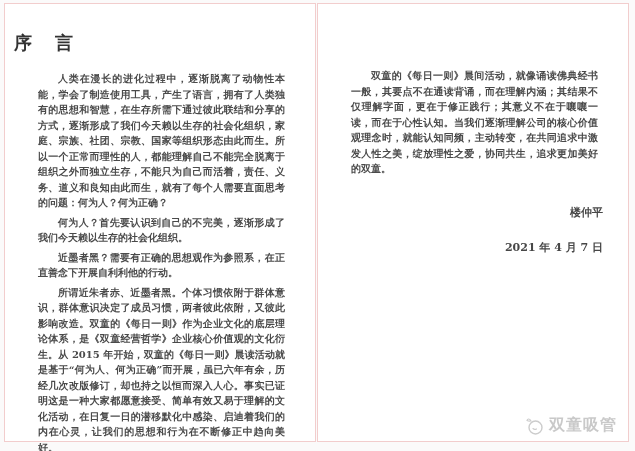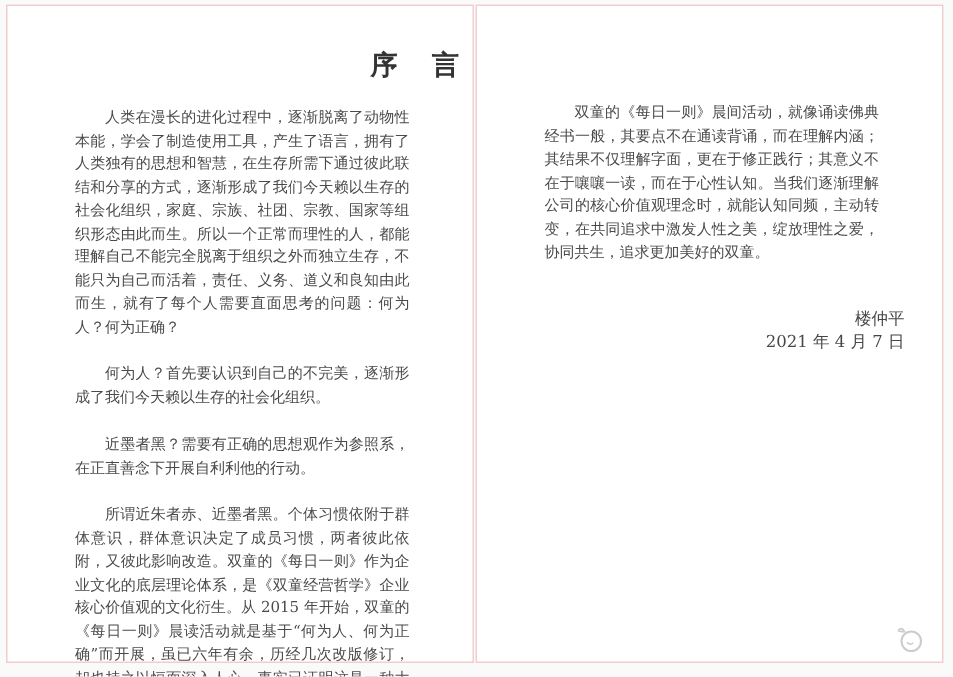"序 言" .doc-title { text-align: right -> left }
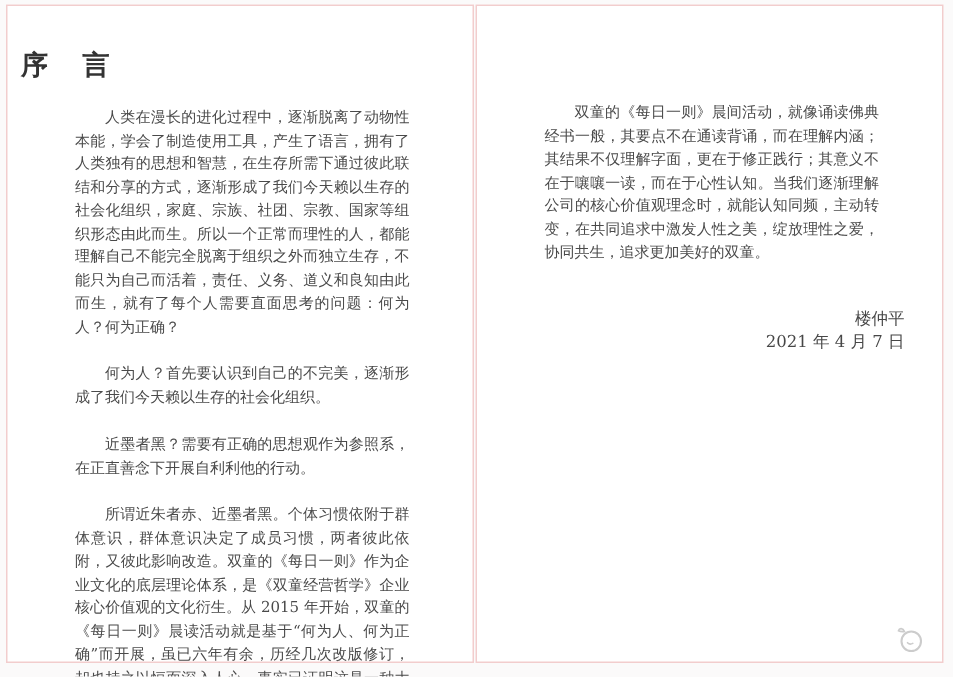"人类在漫长的进化过程中，逐渐脱离了动物性本能，学会了制造使用工具，产生了语言，拥" .para { font-weight: none -> bold; margin: 16px -> 4px }
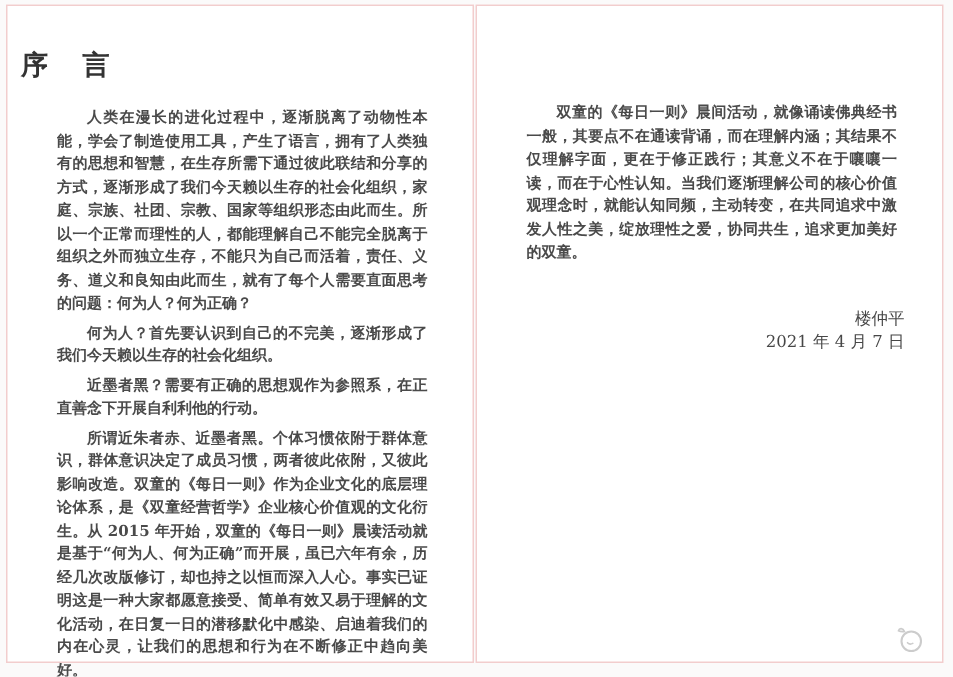"楼仲平" .signature-block { font-weight: none -> bold }
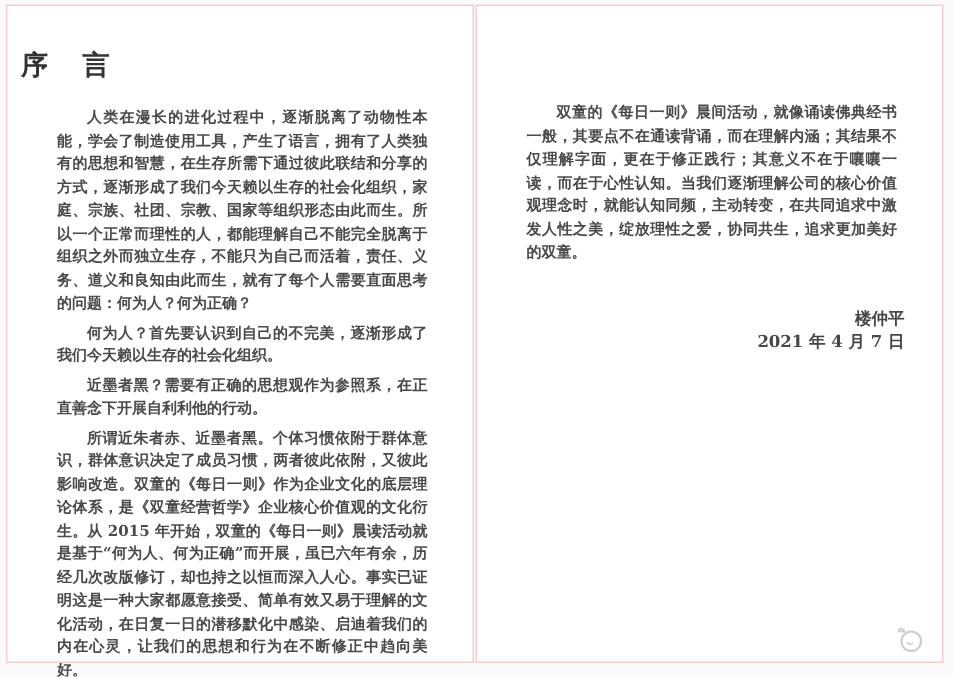"2021 年 4 月 7" .signature-date { margin-top: 0 -> 20px }
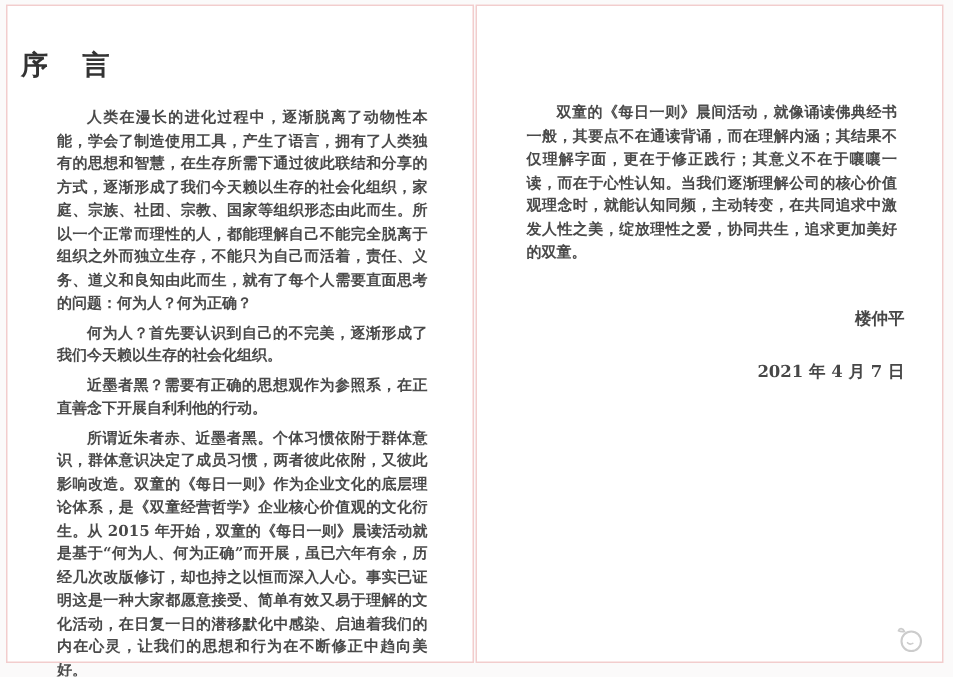"双童吸管" span { html: none -> <span>双童吸管</span> }
